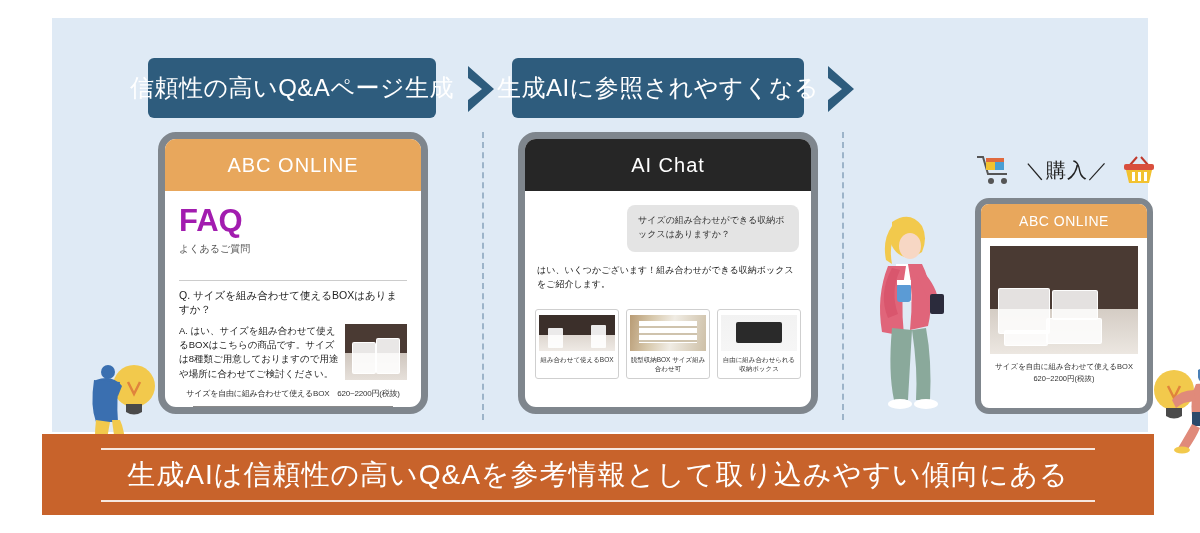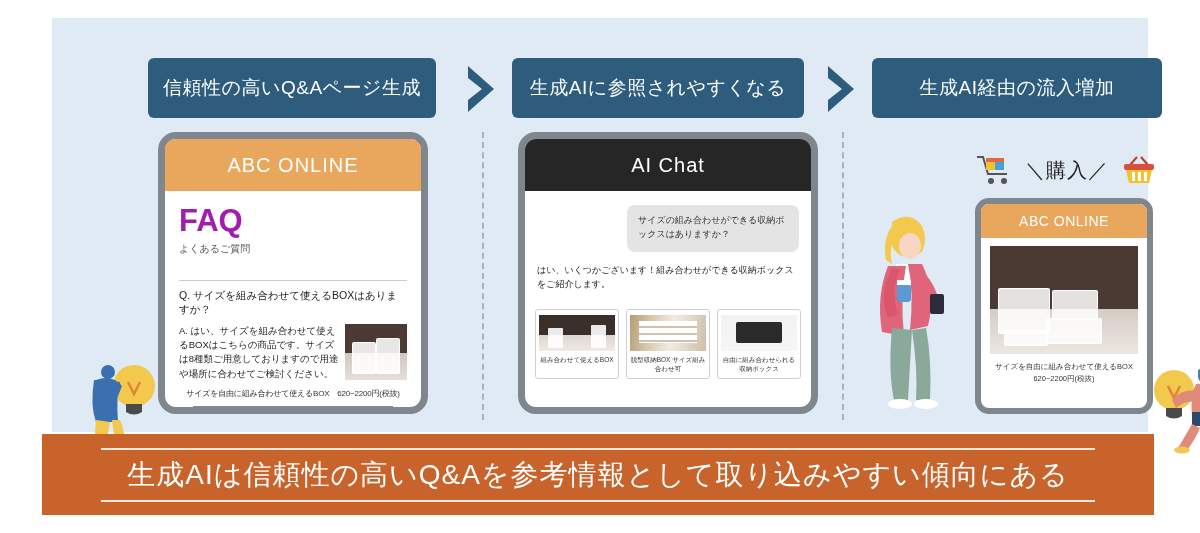"信頼性の高いQ&Aページ生成" .step-banner { font-size: 19px -> 24px }
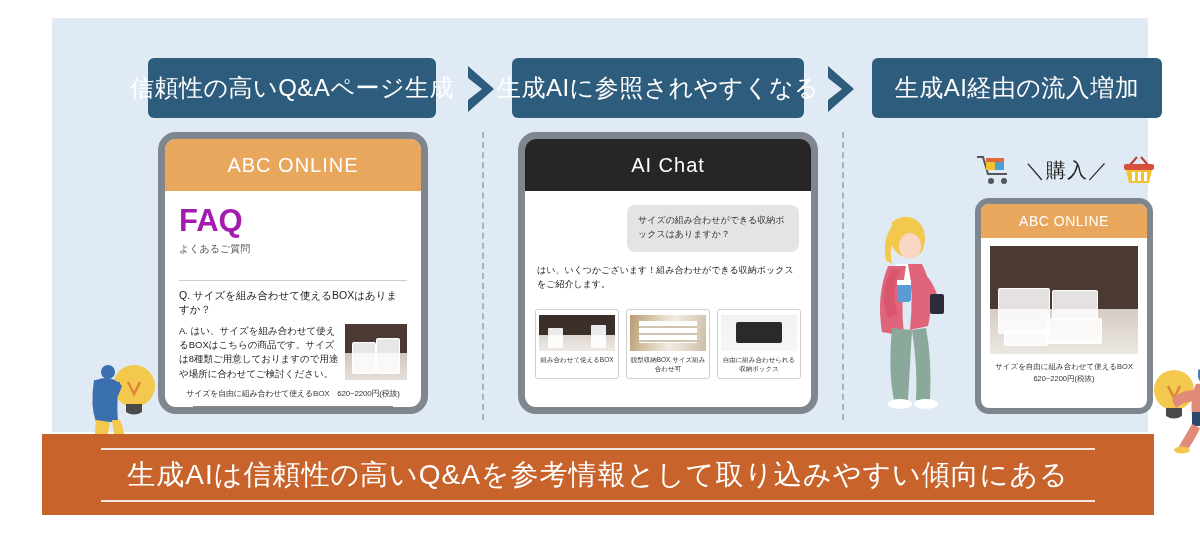"生成AI経由の流入増加" div.step-banner { html: <div> <span>生成AI経由の流入増加</span> </div> -> none }
